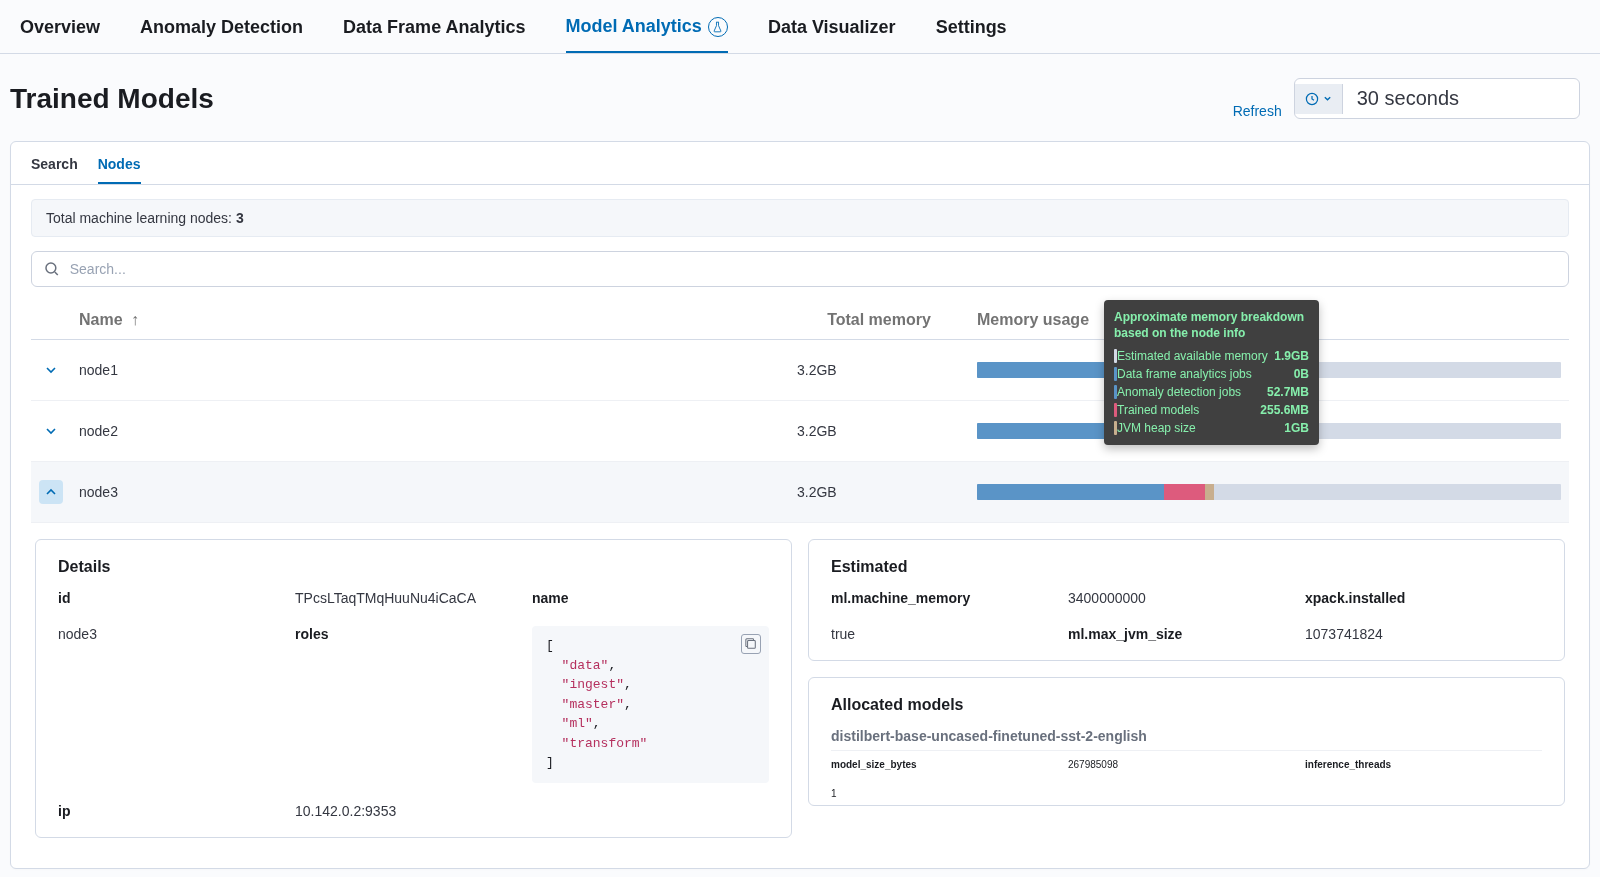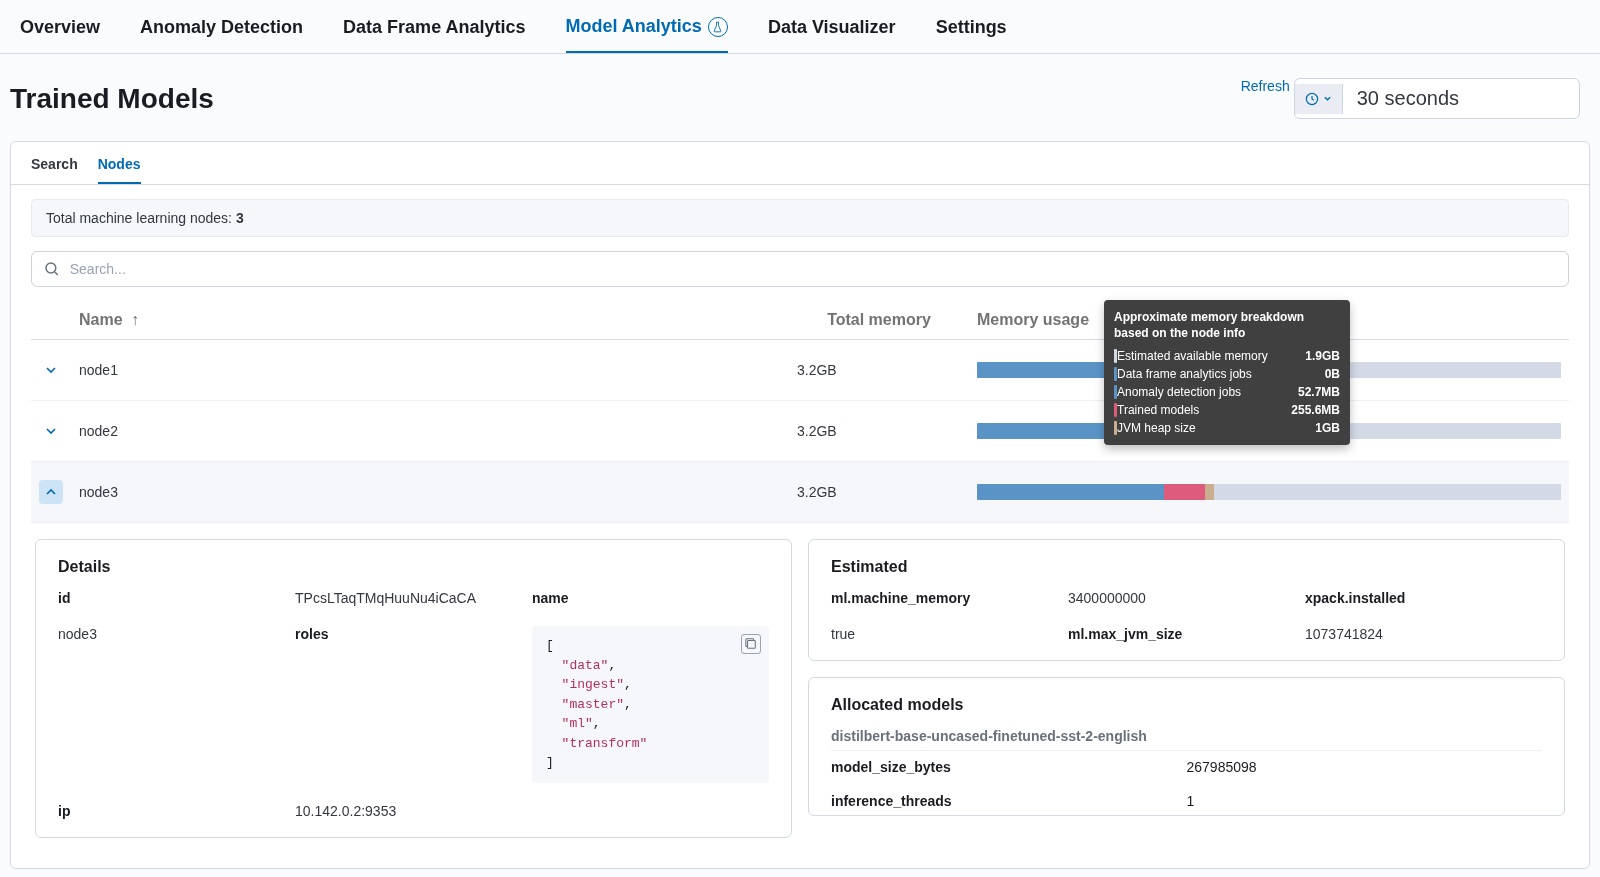"Refresh" .header-right { align-items: flex-start -> flex-end; gap: 4px -> 12px }
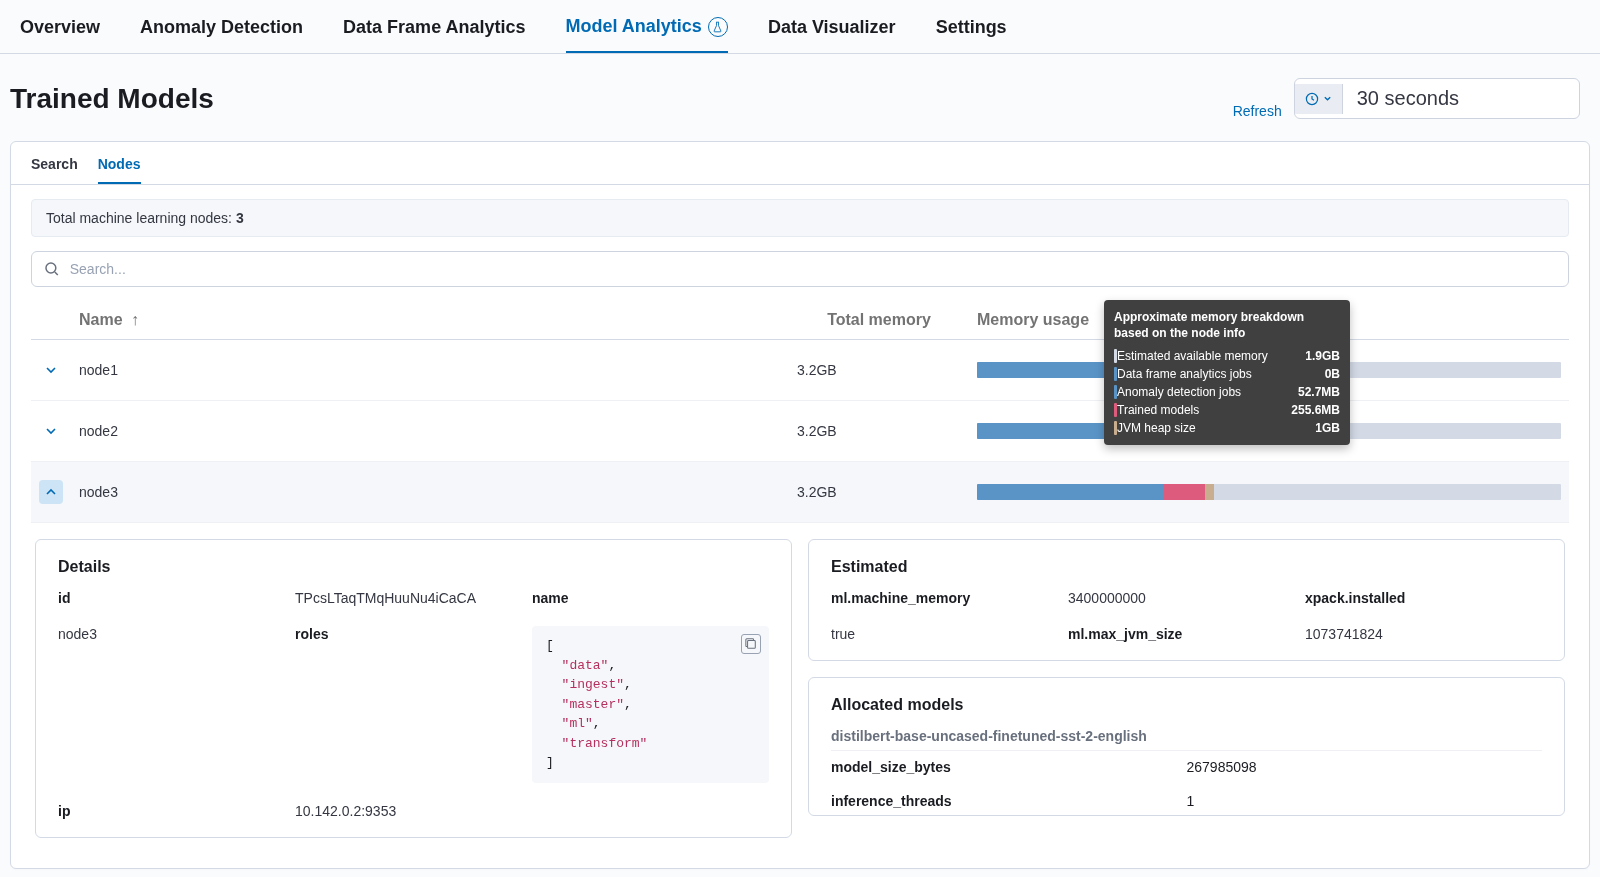"Approximate memory breakdown based on" .tooltip { color: #ffffff -> #86efac; width: 246px -> 215px }
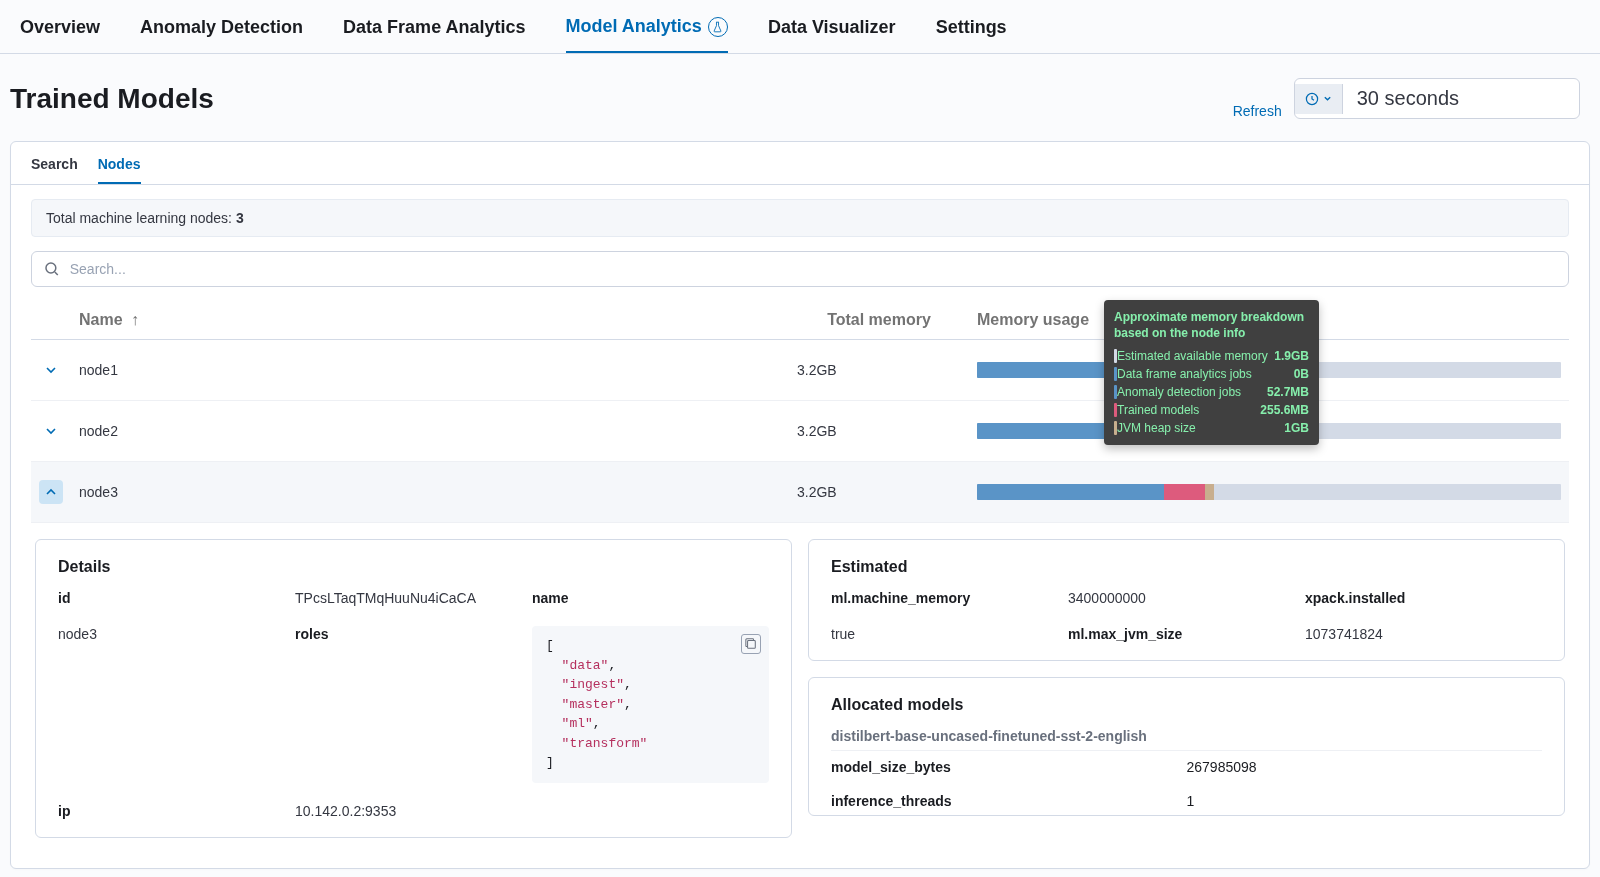"model_size_bytes" .alloc-kv { font-size: 14px -> 10px; grid-template-columns: 1fr 1fr -> 1fr 1fr 1fr }
